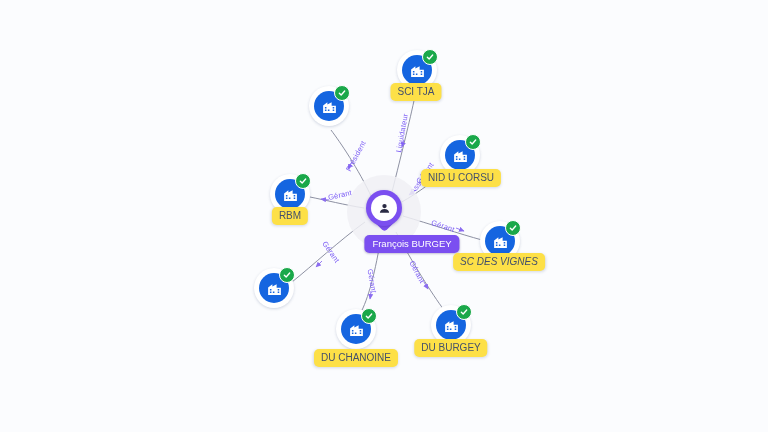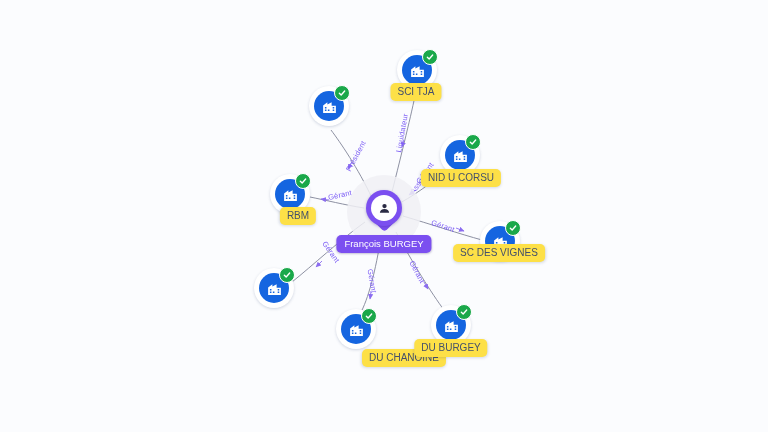"RBM" div.company-label { left: 298px -> 290px }
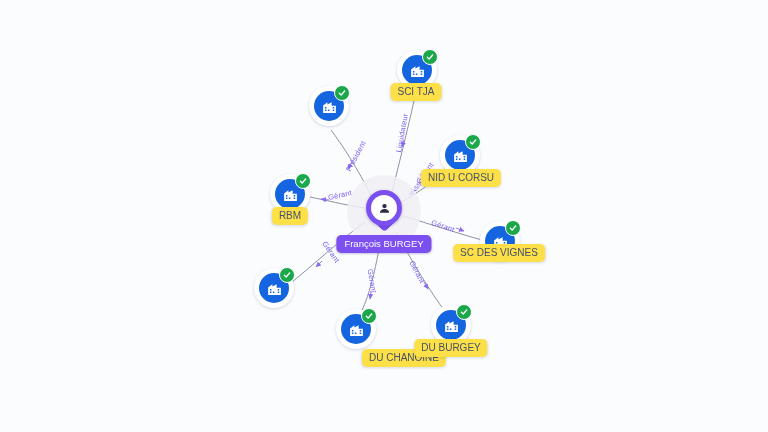"François BURGEY" .person-label { margin-left: none -> 28px }
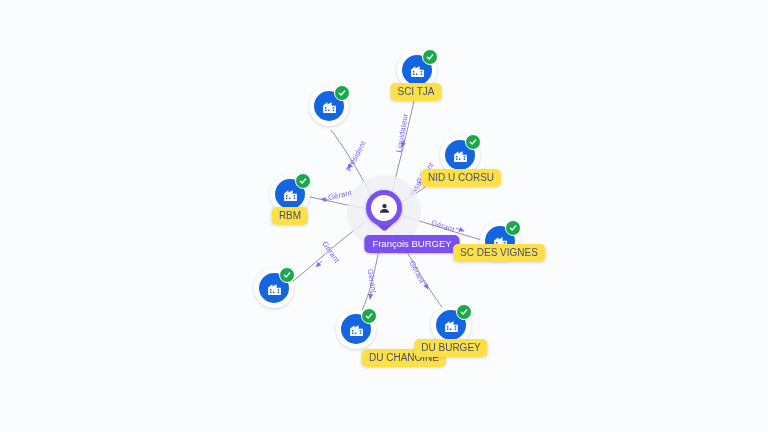"SC DES VIGNES" div.company-label { font-style: none -> italic; top: 253px -> 262px }
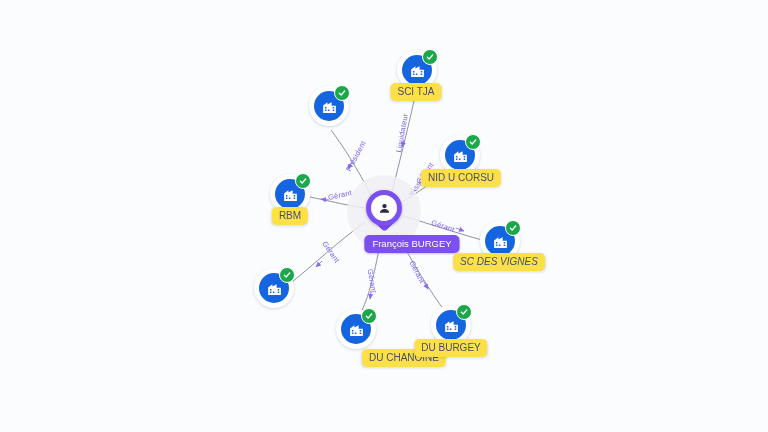"DU CHANOINE" div.company-label { margin-left: 48px -> none }
